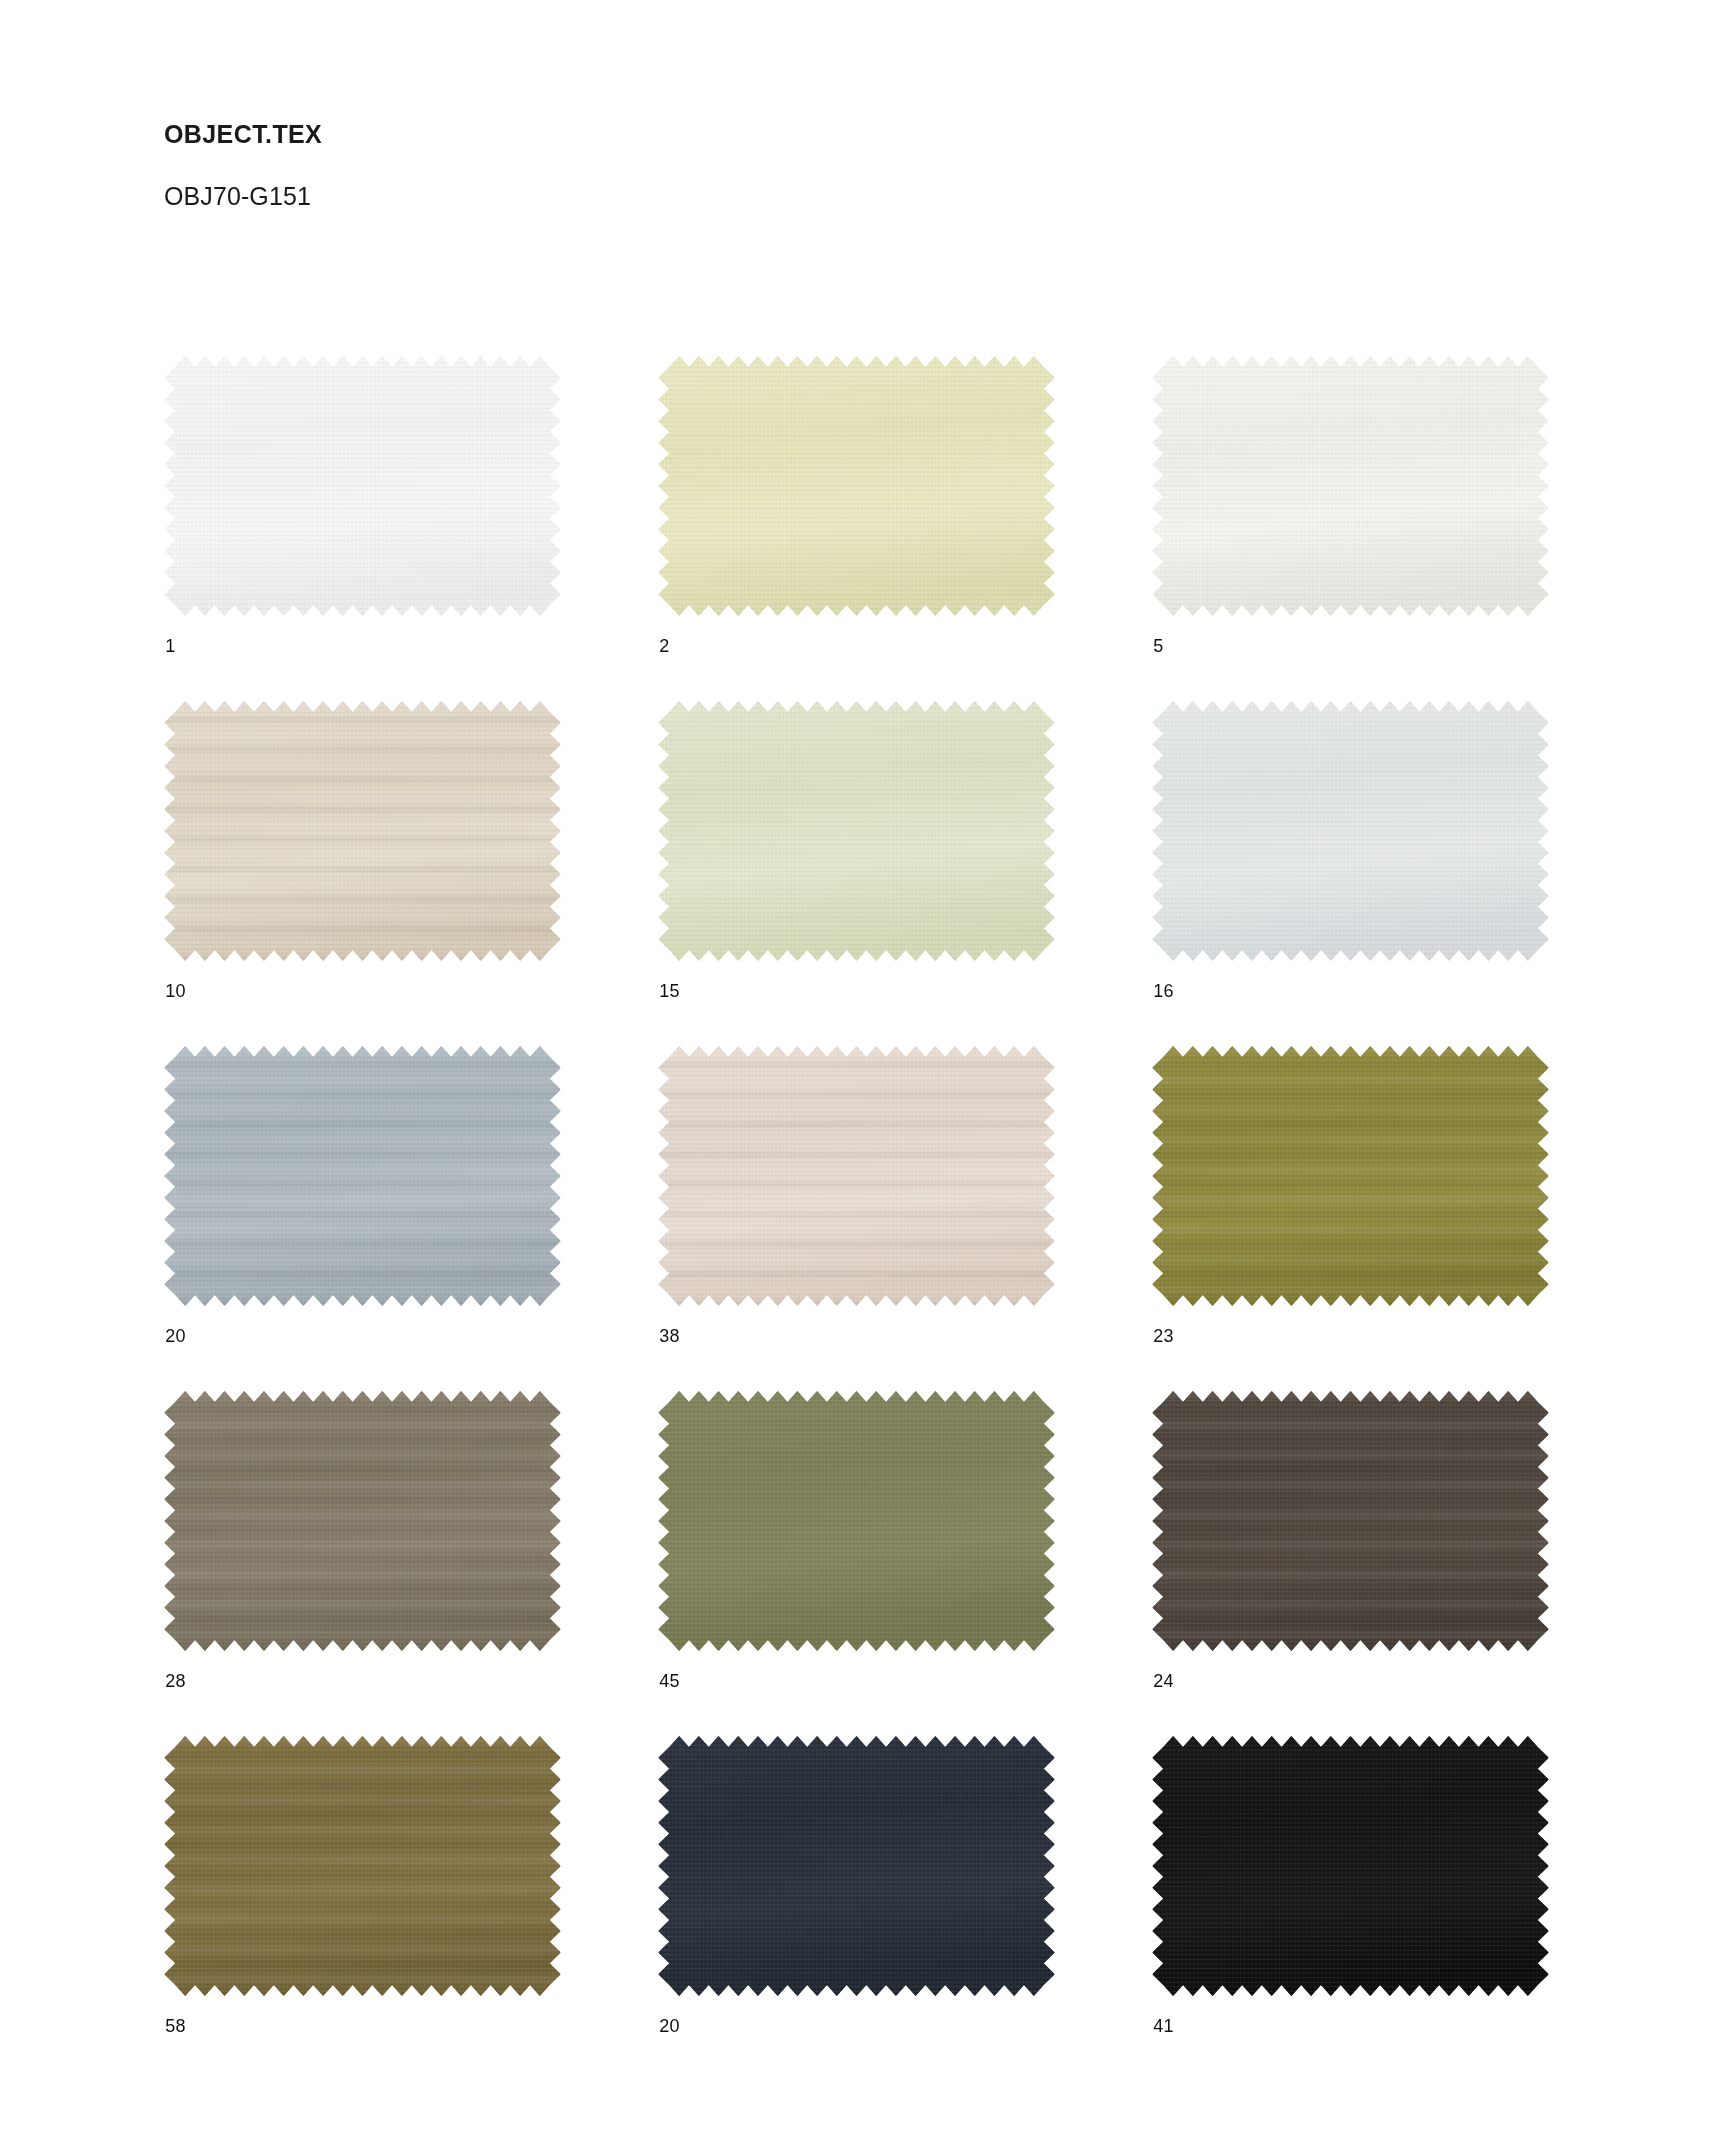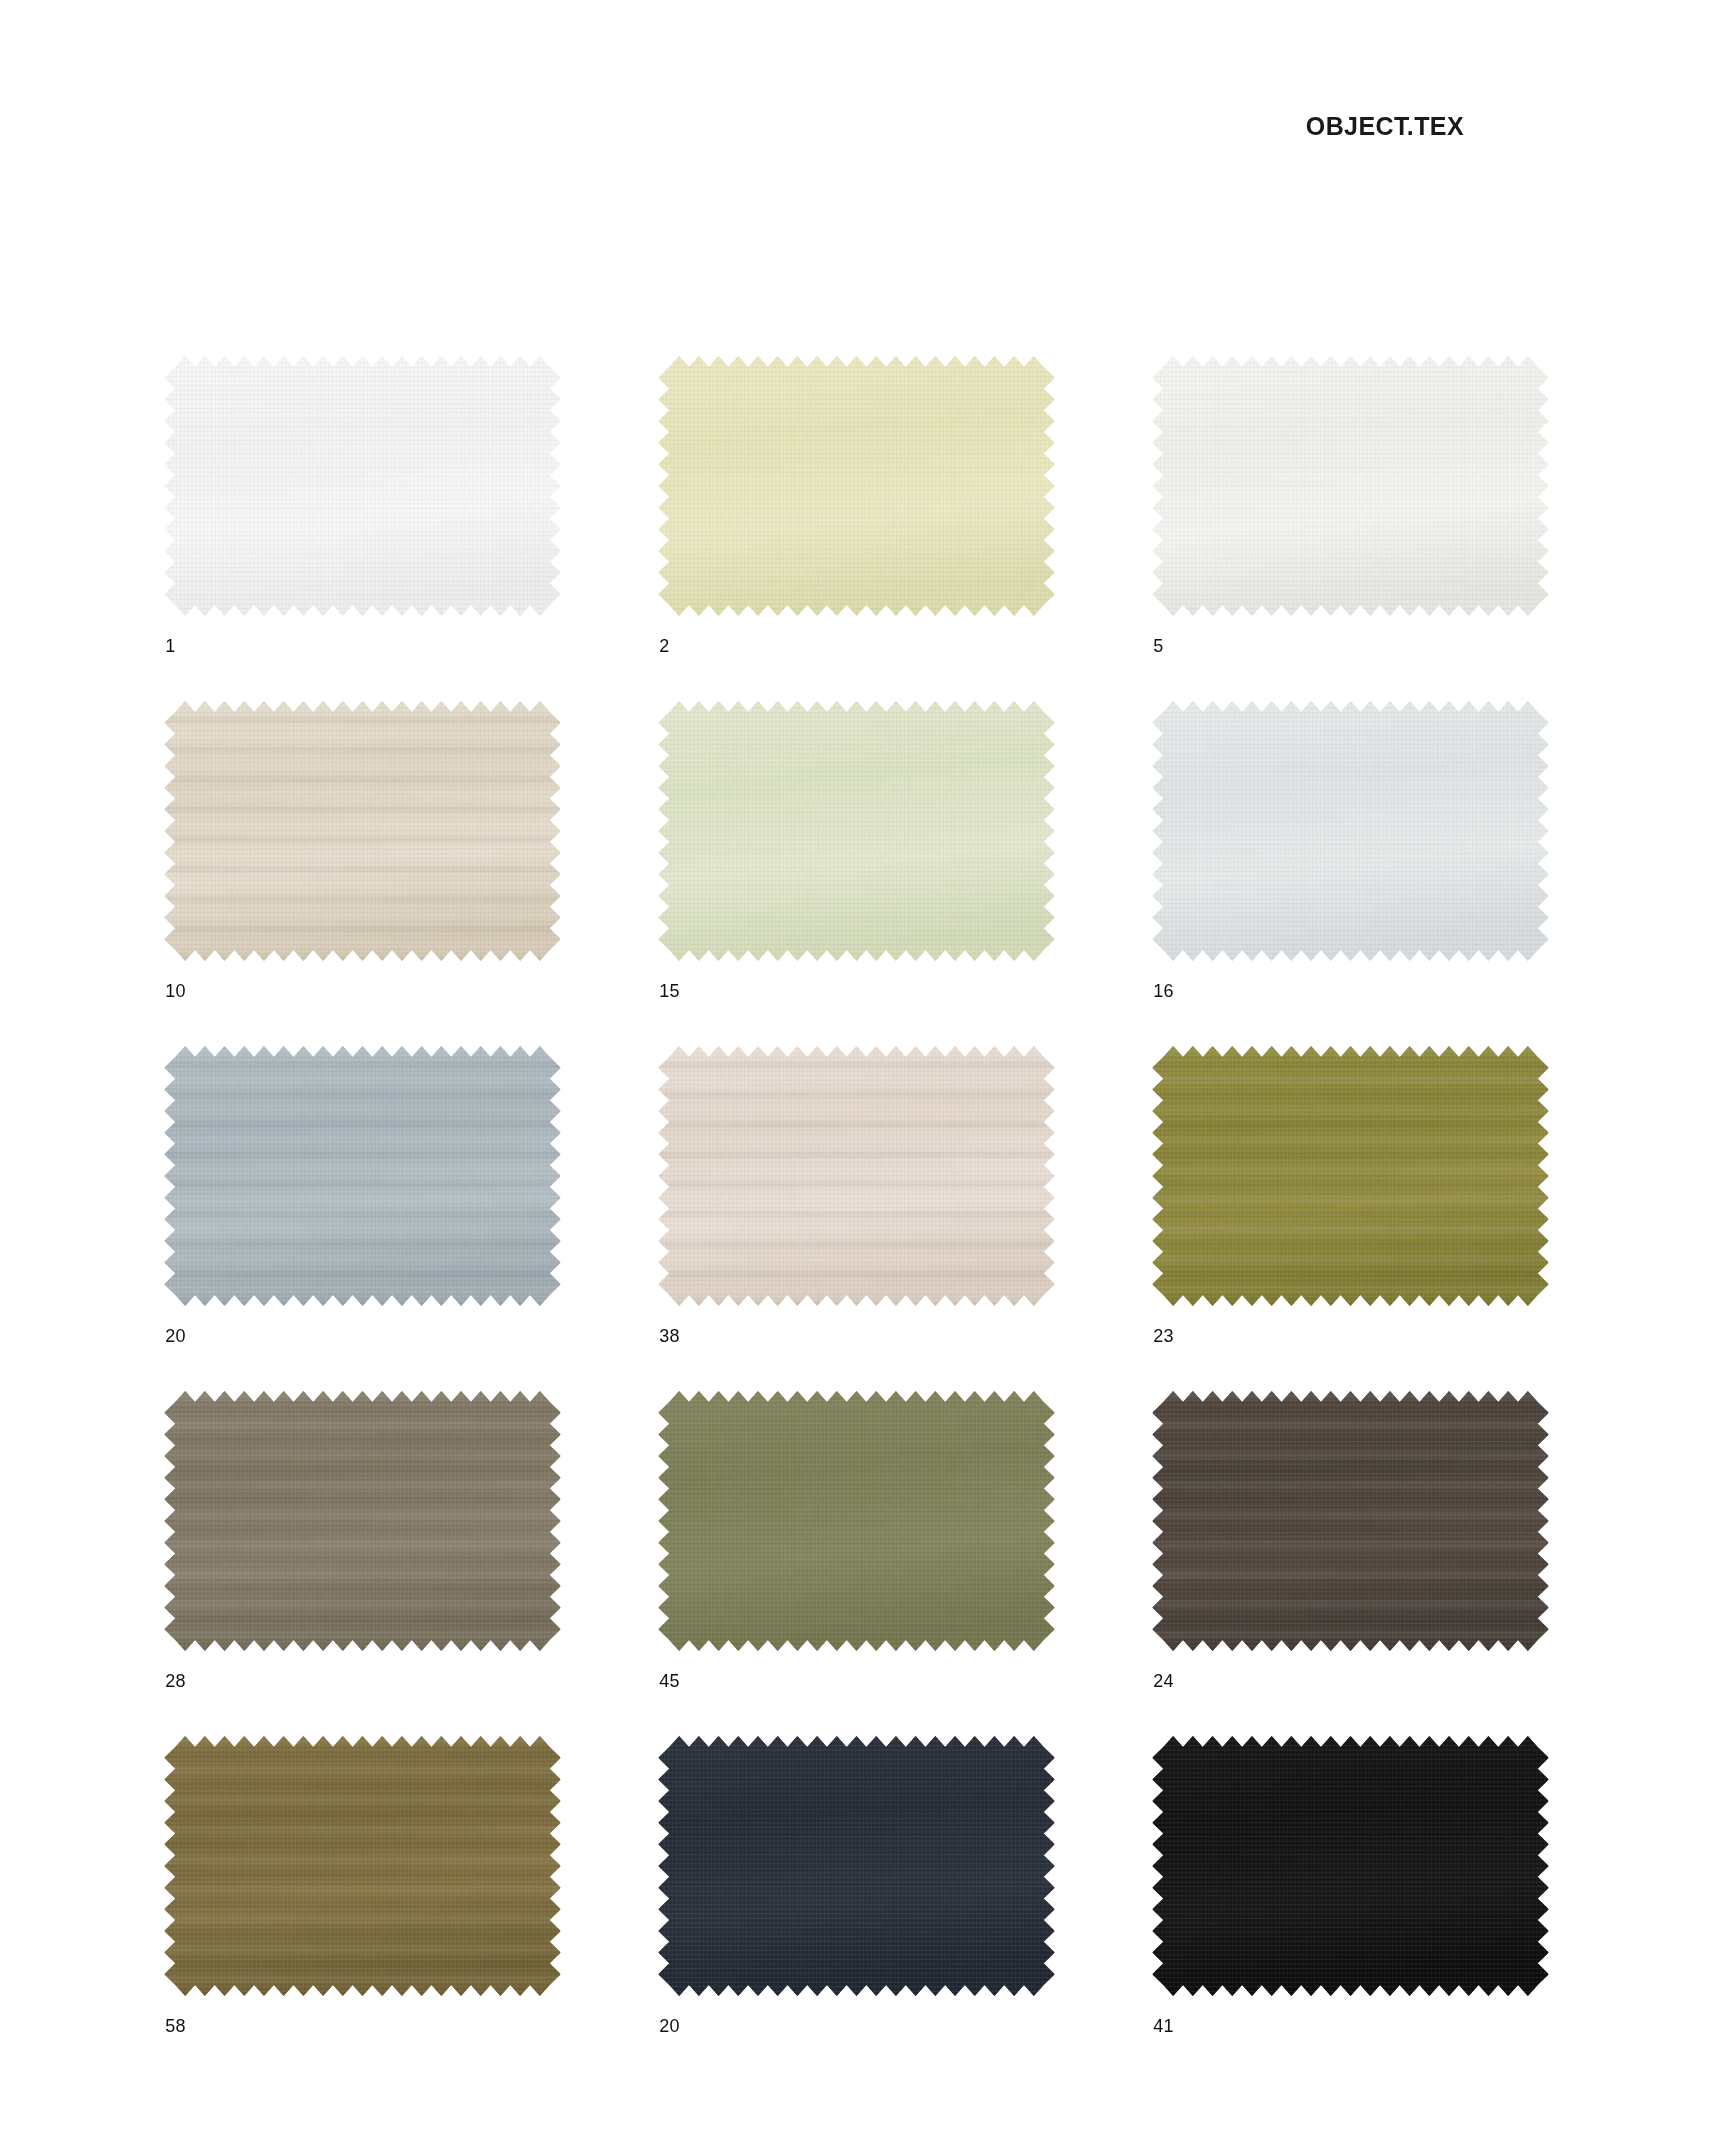"OBJECT.TEX" .header { text-align: right -> none; top: 114px -> 122px }
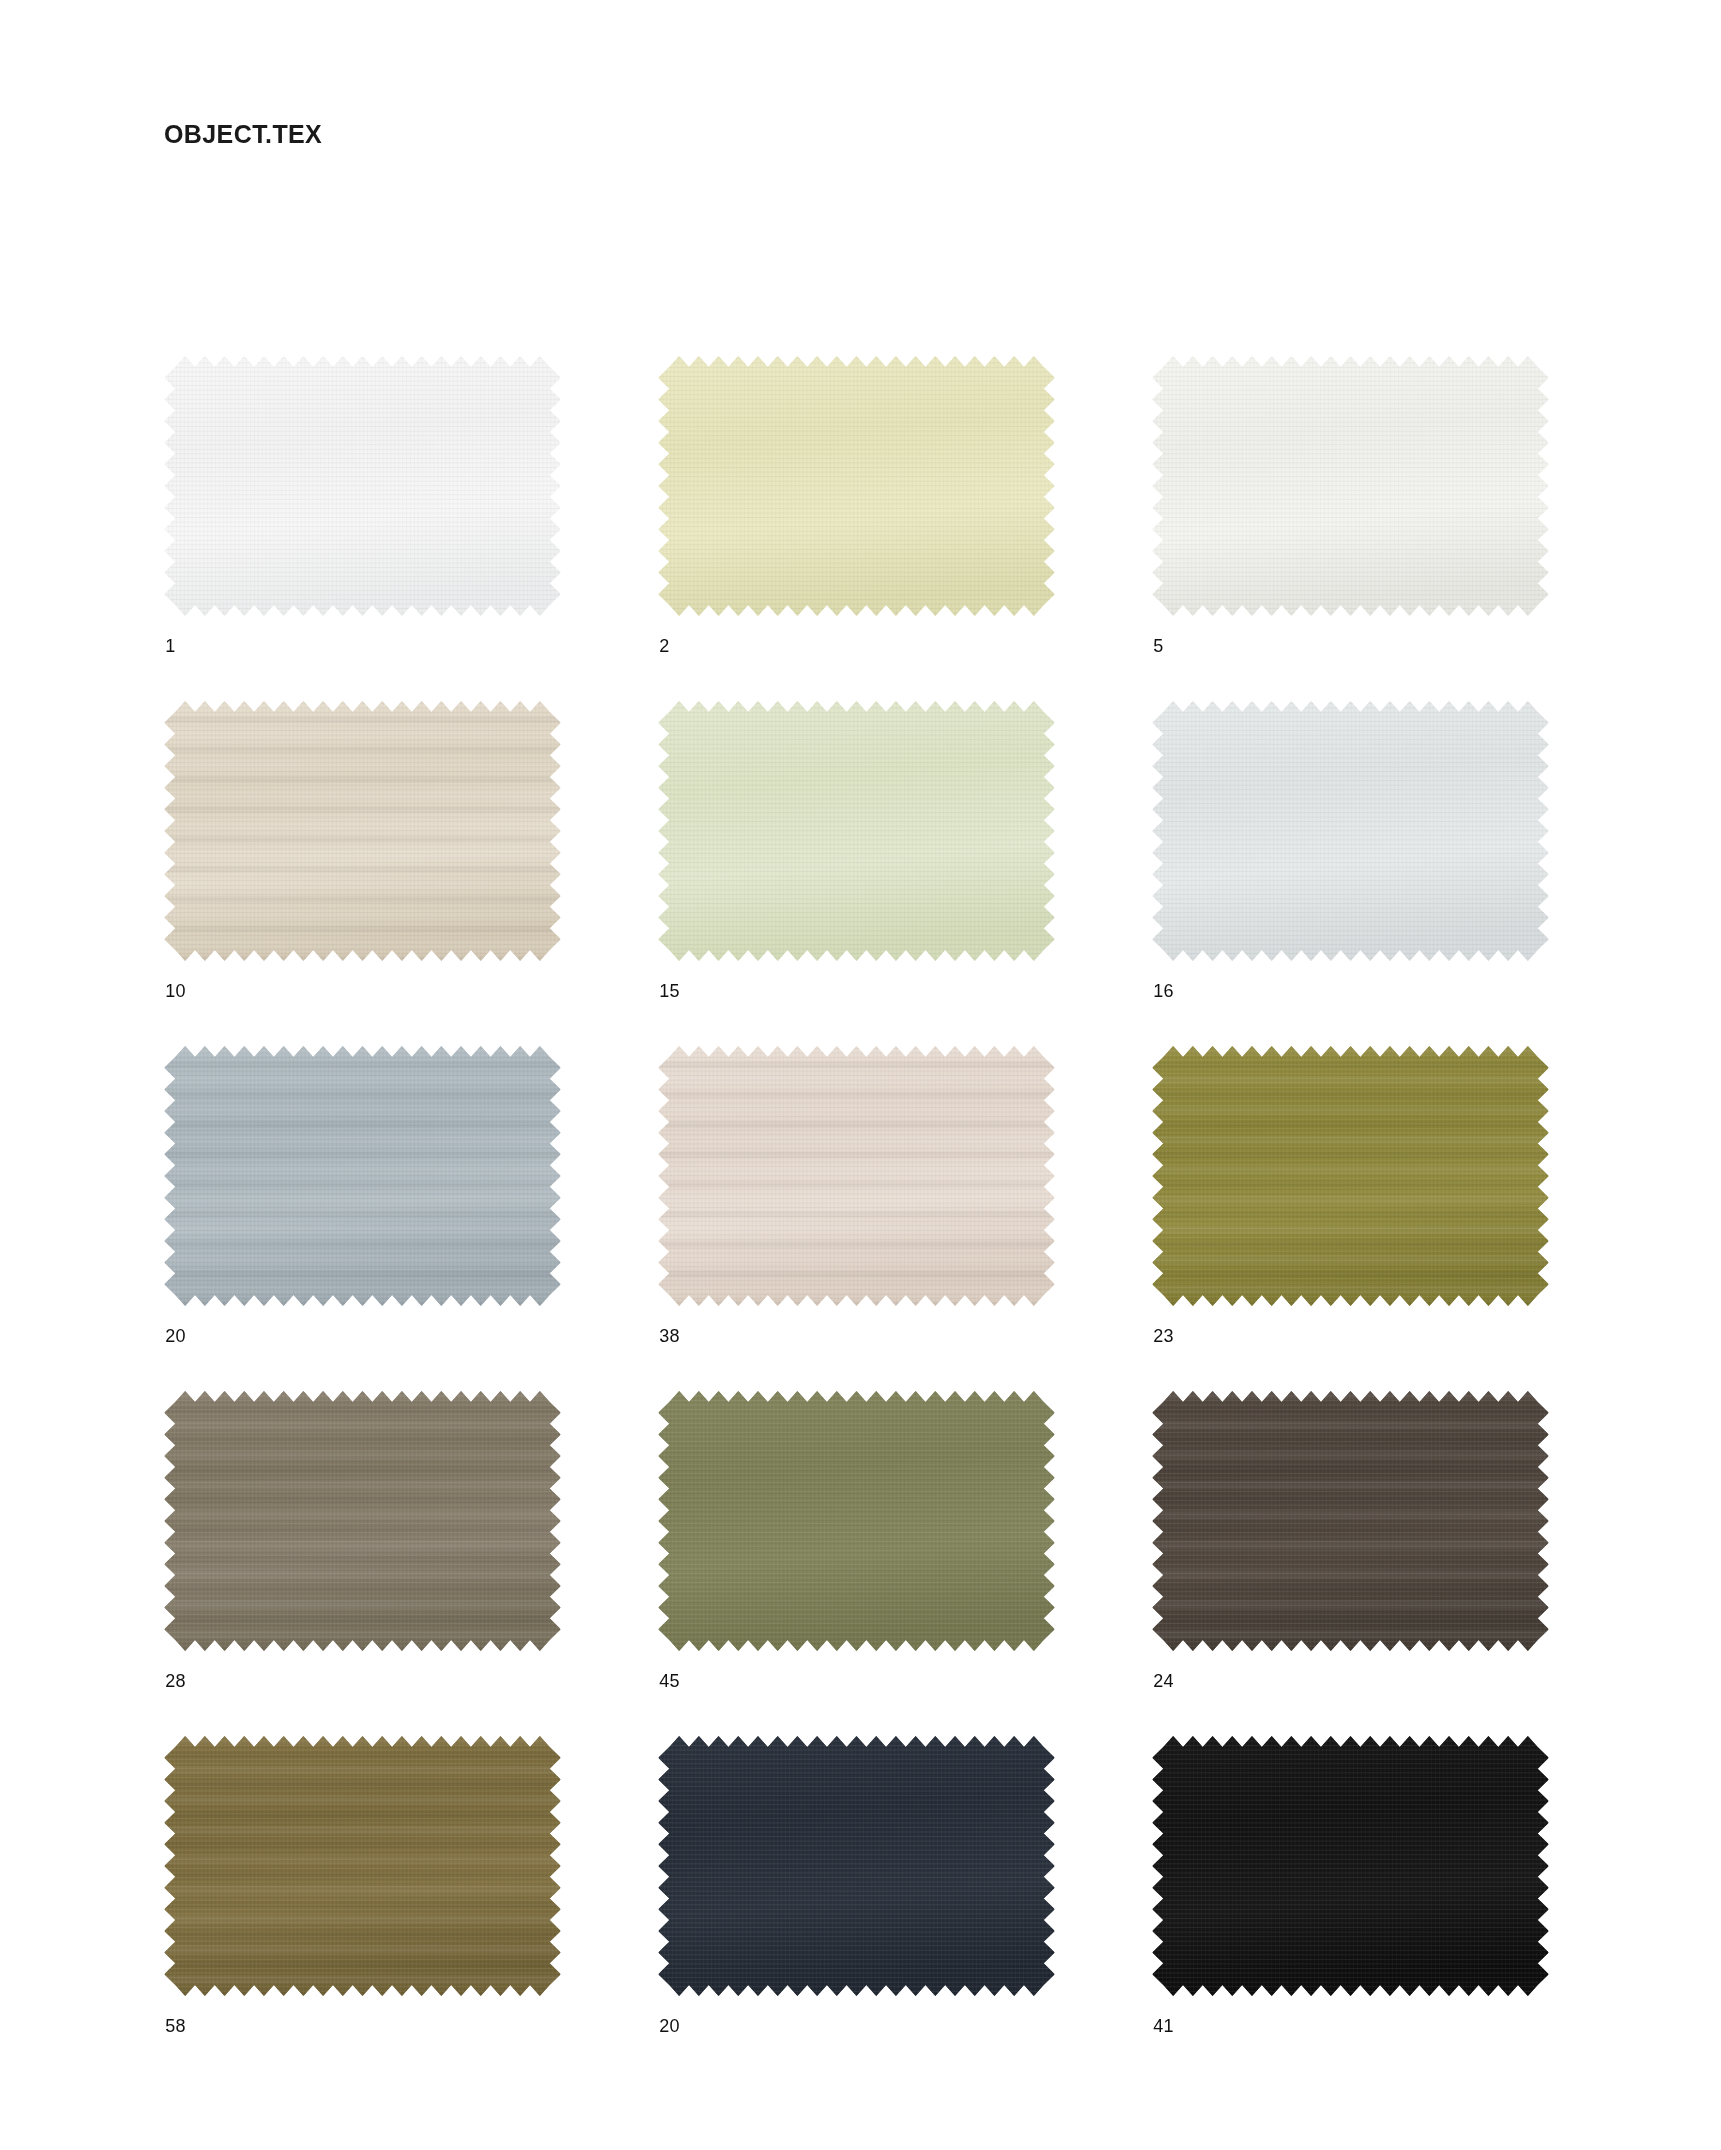"OBJ70-G151" div.code { html: none -> <div>OBJ70-G151</div> }
